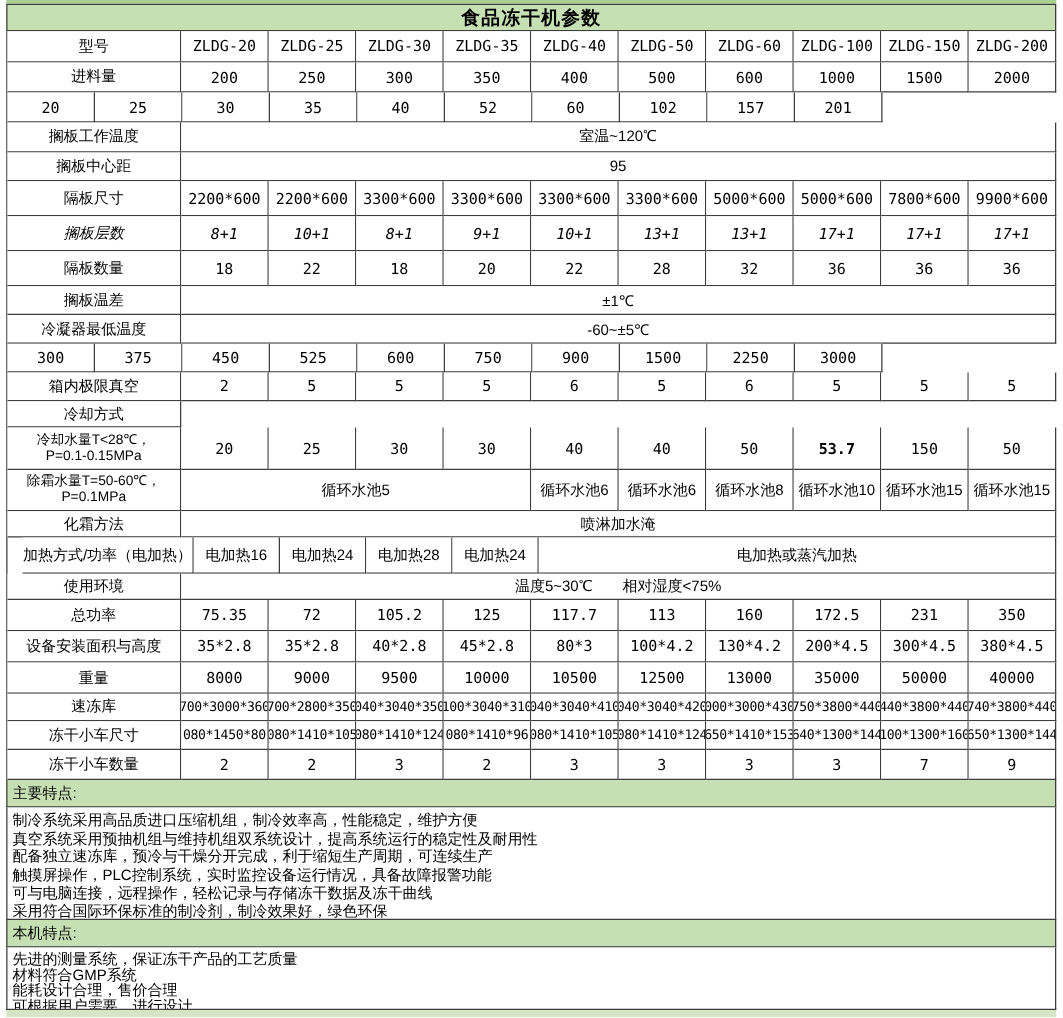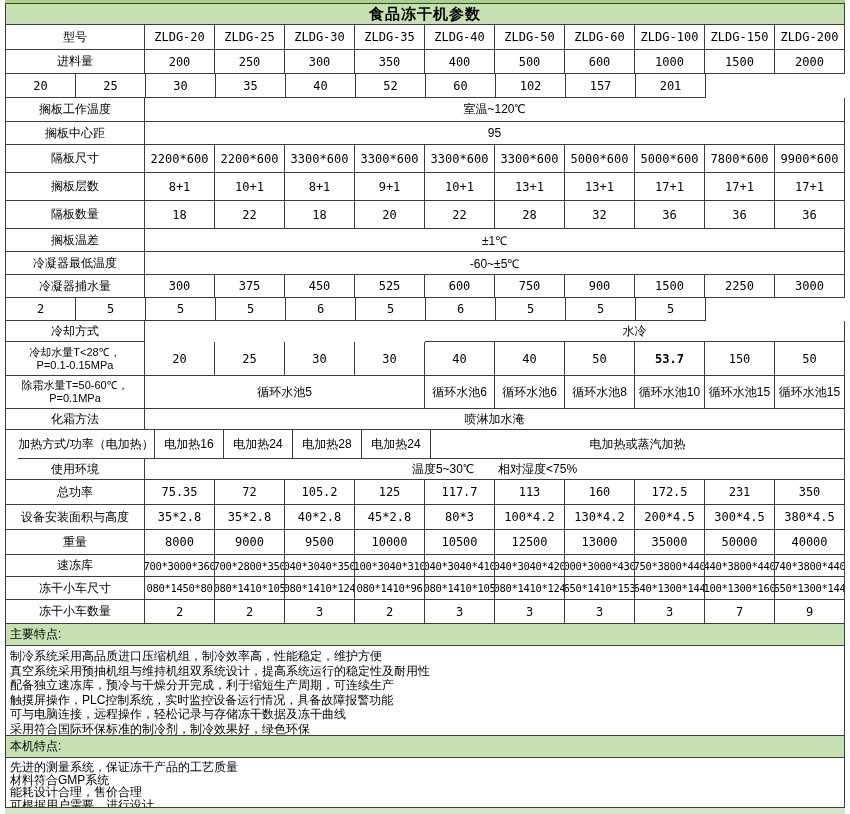"搁板层数" div.row { font-style: none -> italic }
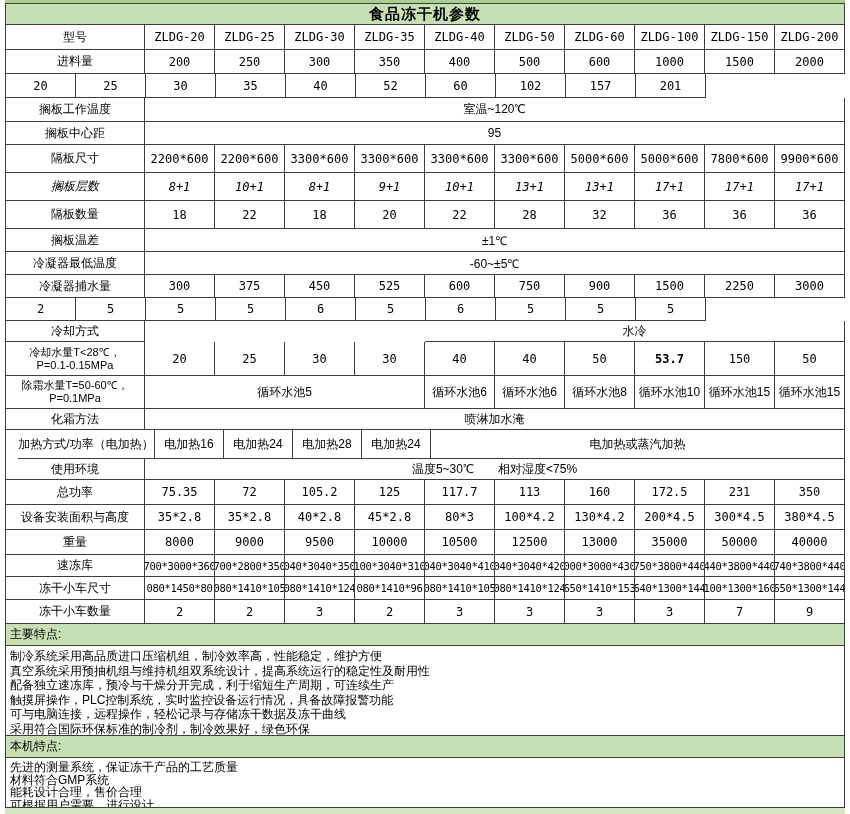"冷凝器捕水量" div.label { html: <div>冷凝器捕水量</div> -> none }
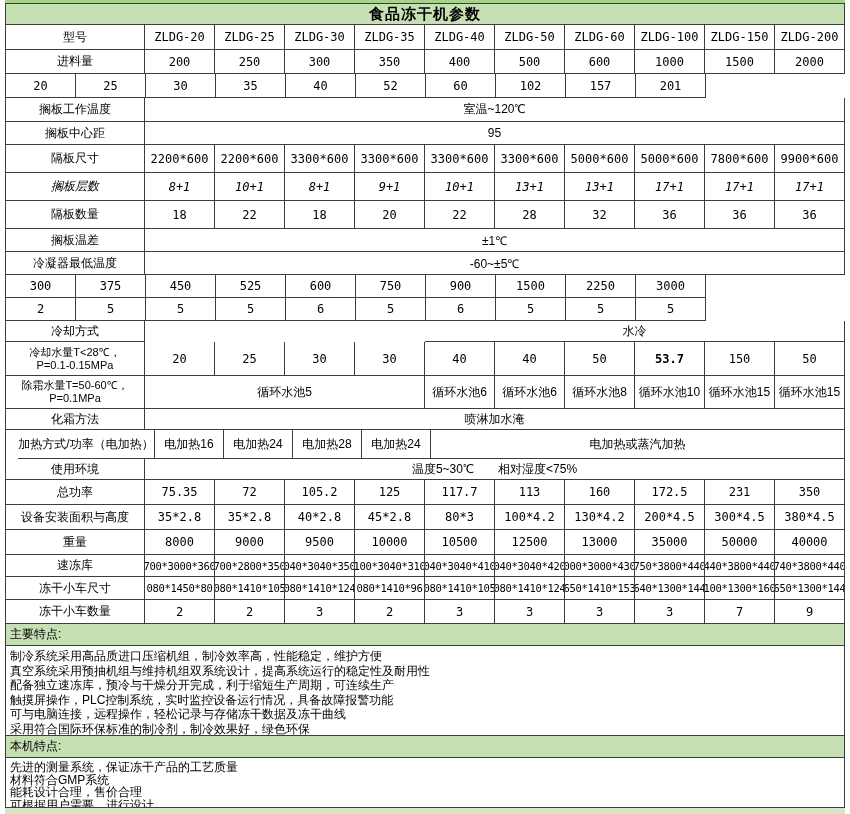"箱内极限真空" div.label { html: none -> <div>箱内极限真空</div> }
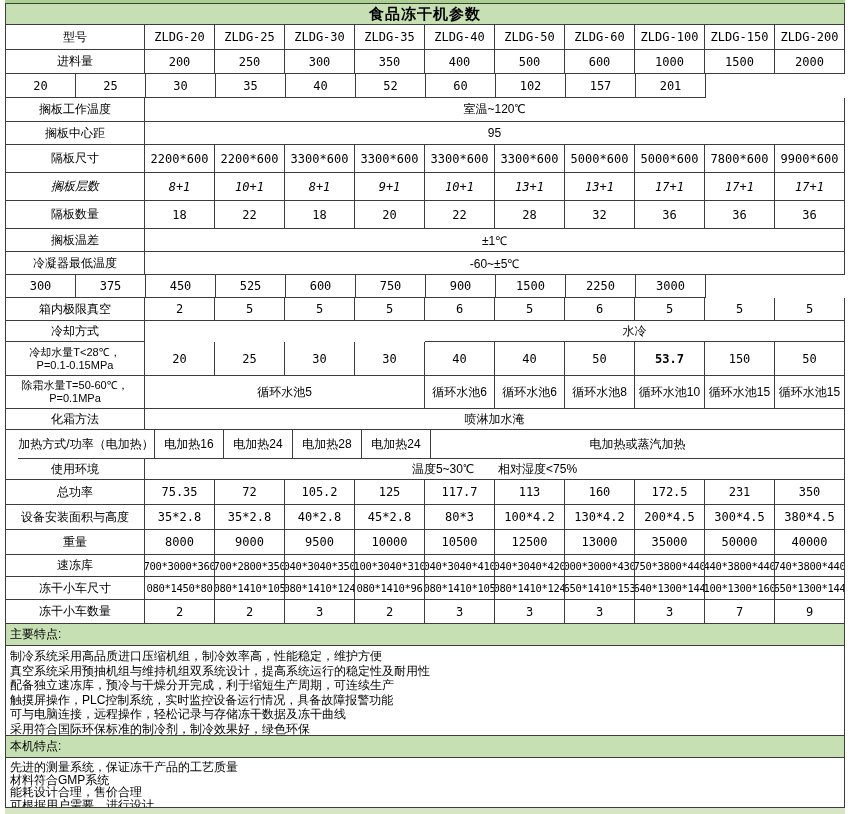"水冷" div.data { html: <div>水冷</div> -> none }
